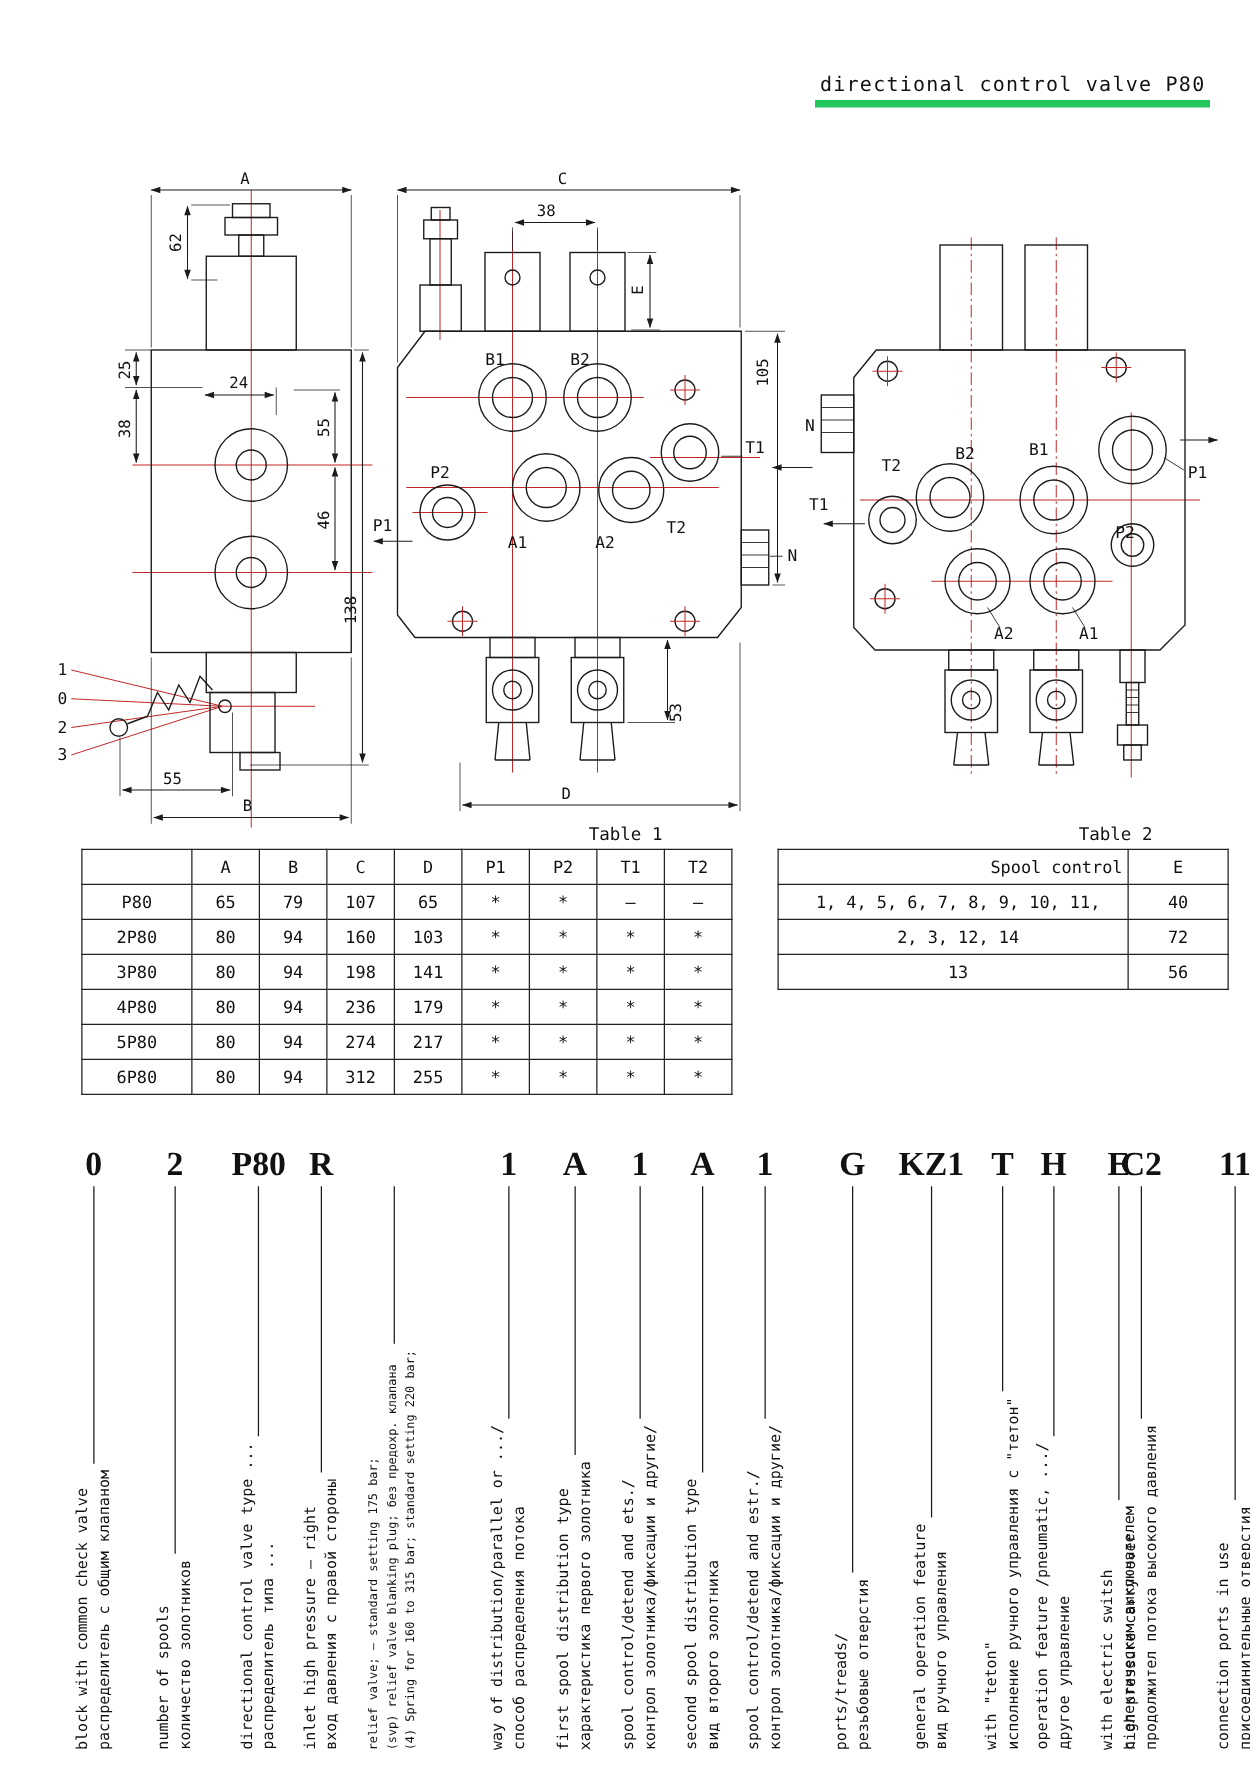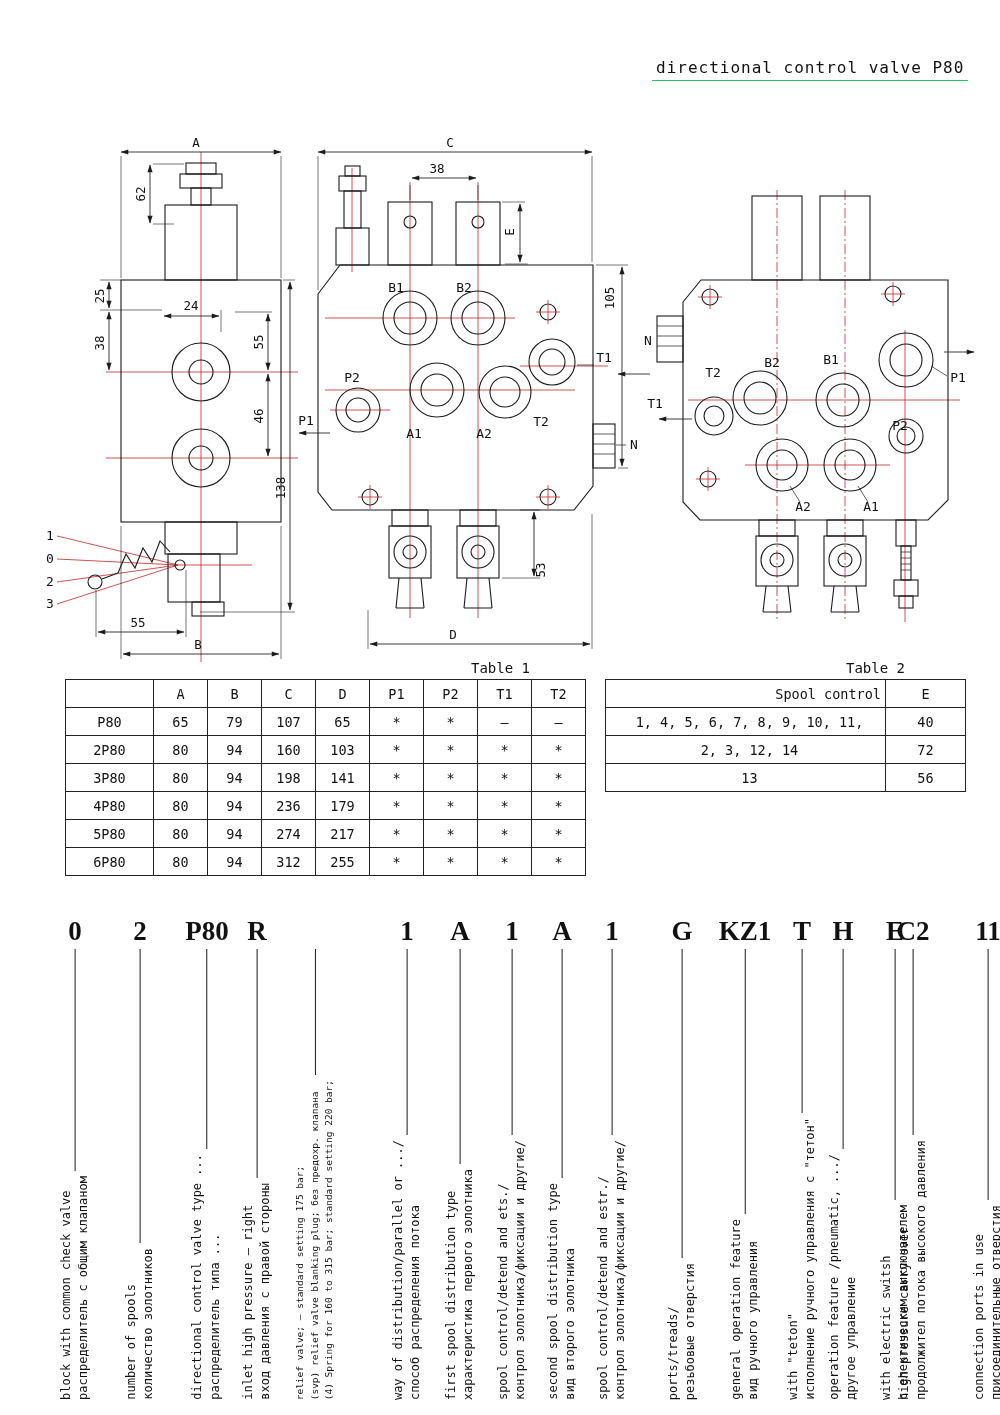"directional control valve P80" .title { border-bottom: 1px solid #22c55e -> 6px solid #22c55e }
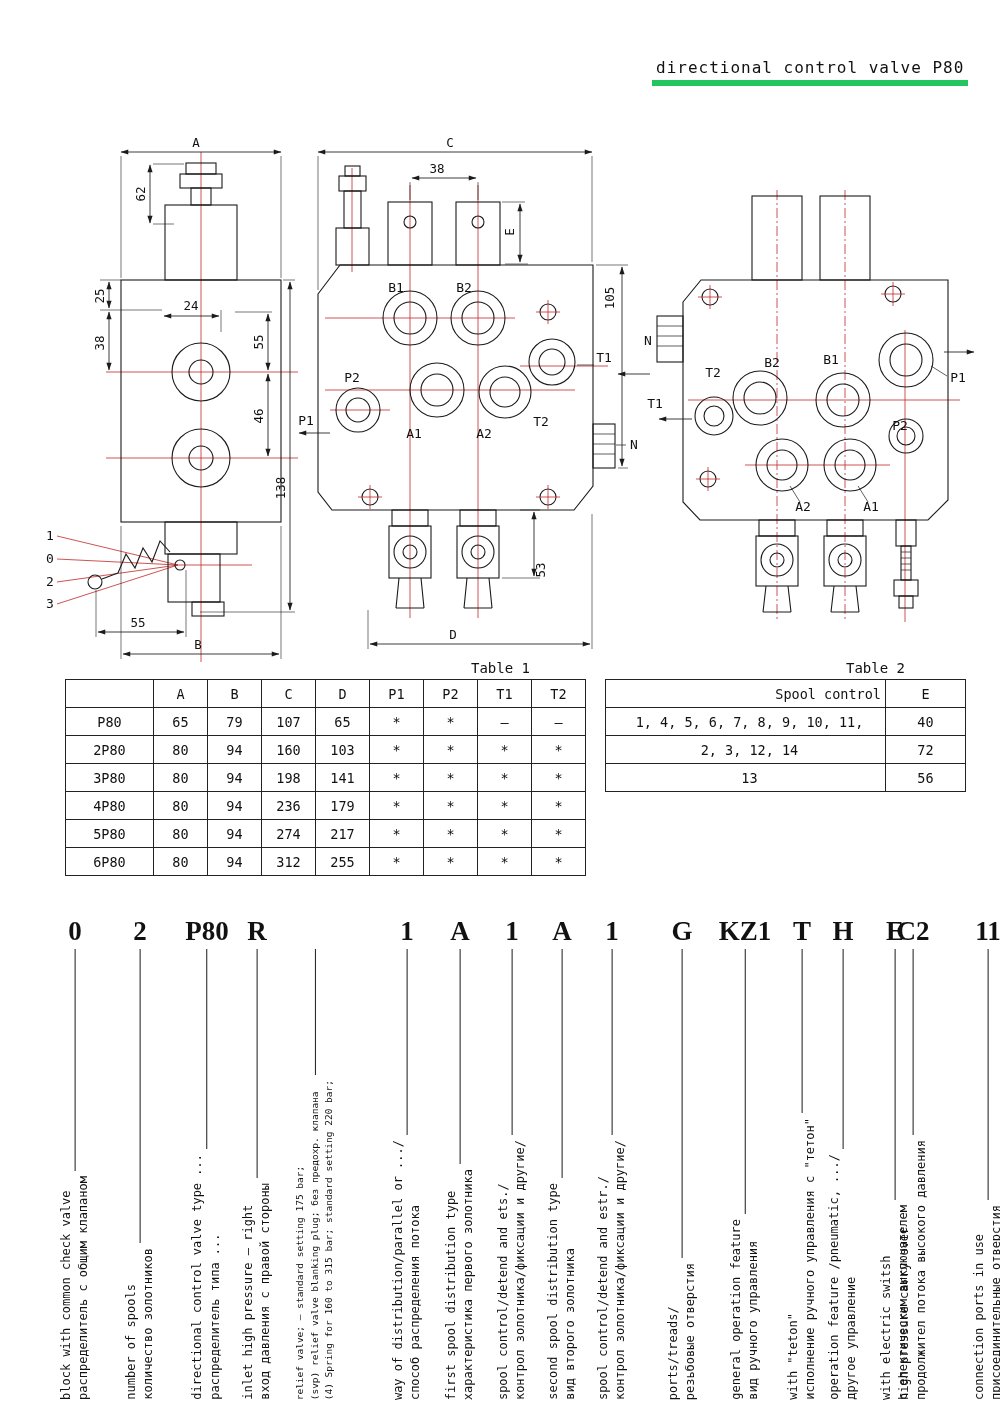"Table 1" .tables { gap: none -> 17px }
